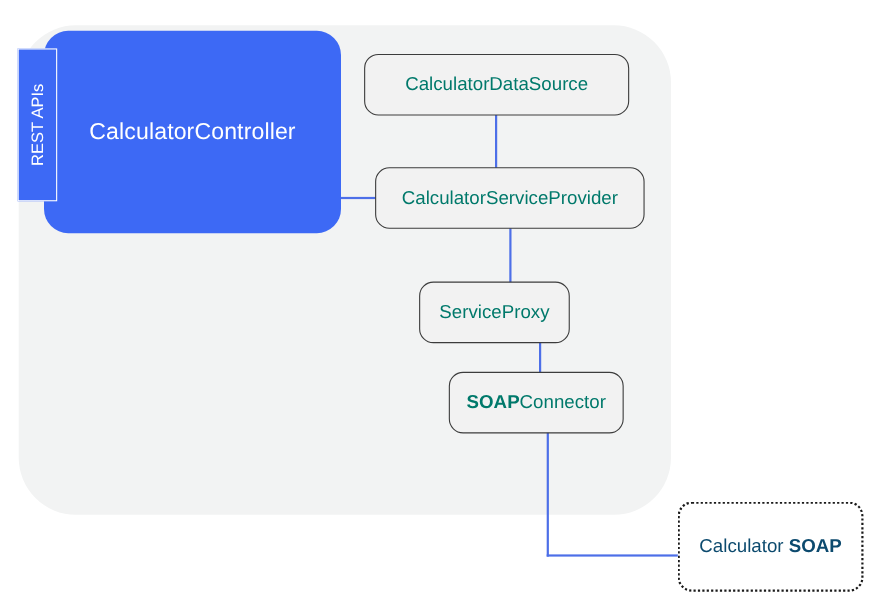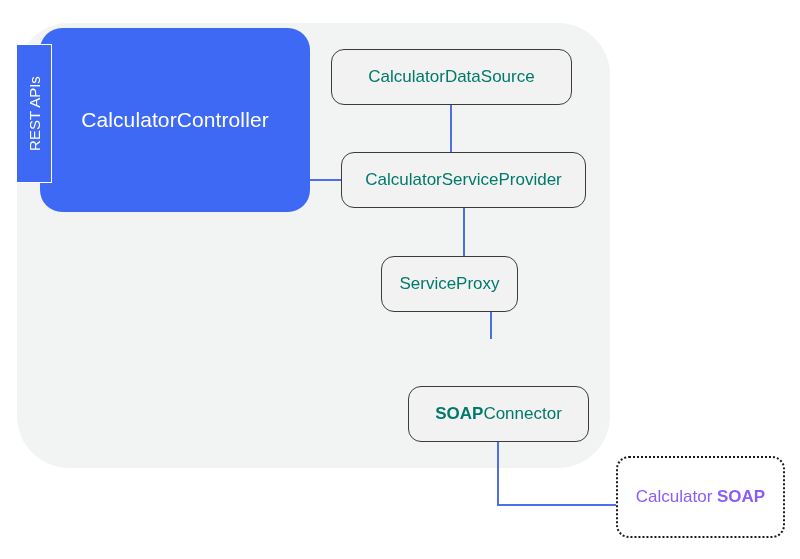"SOAPConnector" .node-connector { margin-top: 48px -> none; width: 181px -> 159px }
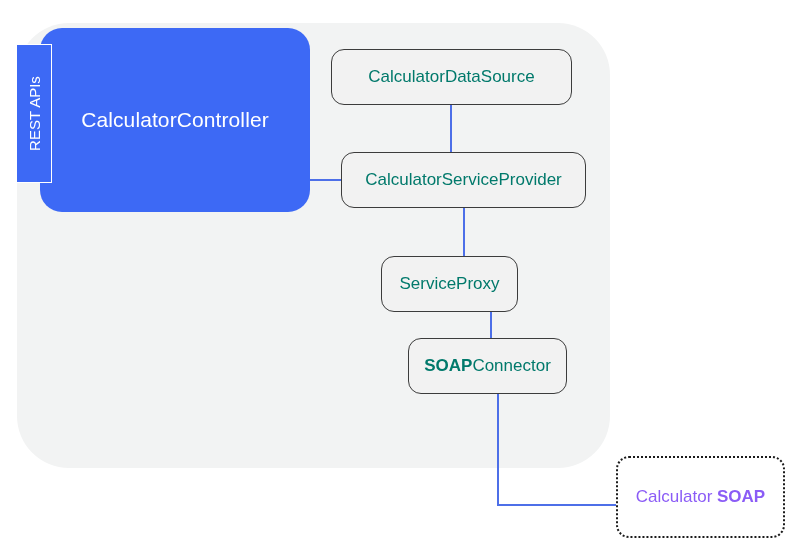"Calculator SOAP" .node-external { color: #8b5cf6 -> #0c4a6e }
